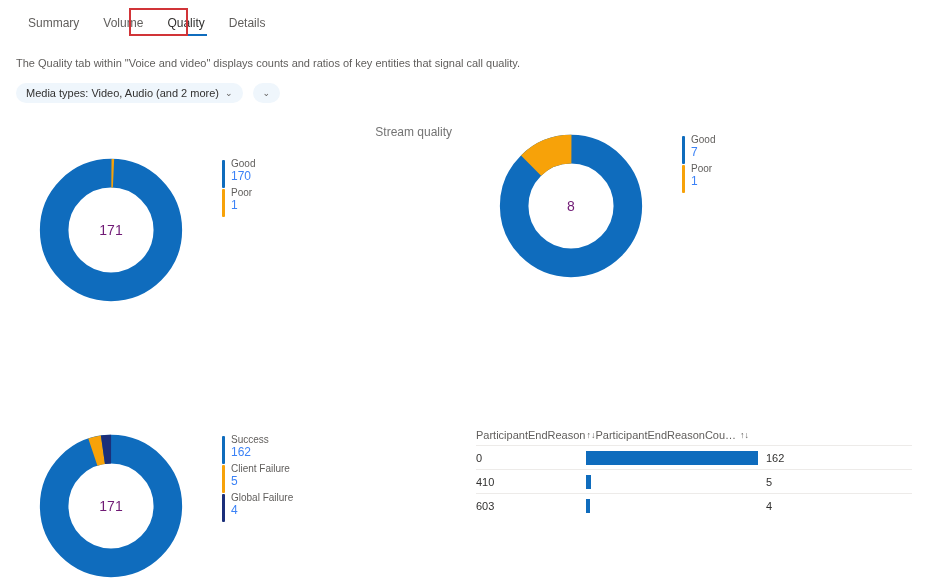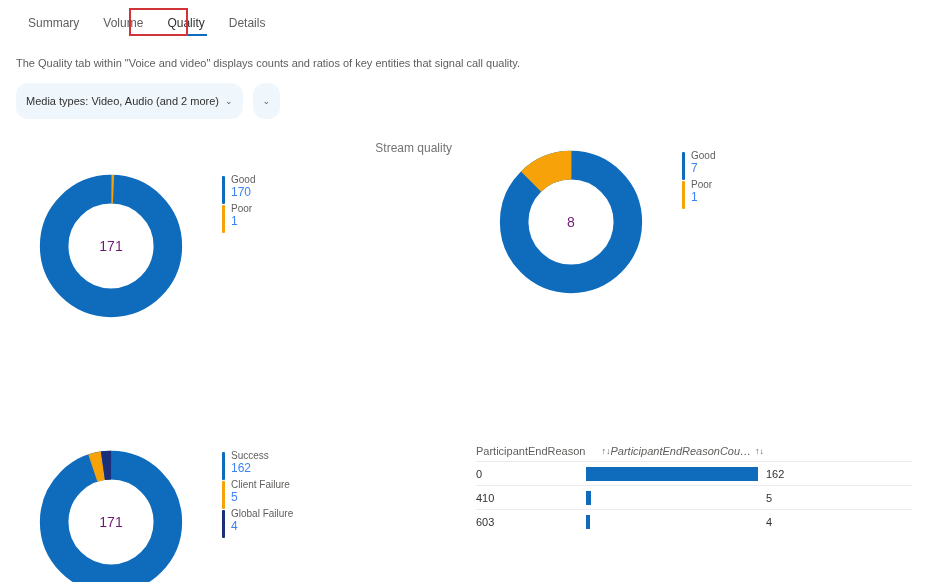"Media types: Video, Audio (and" .filter-pill { padding: 12px 10px -> 4px 10px }
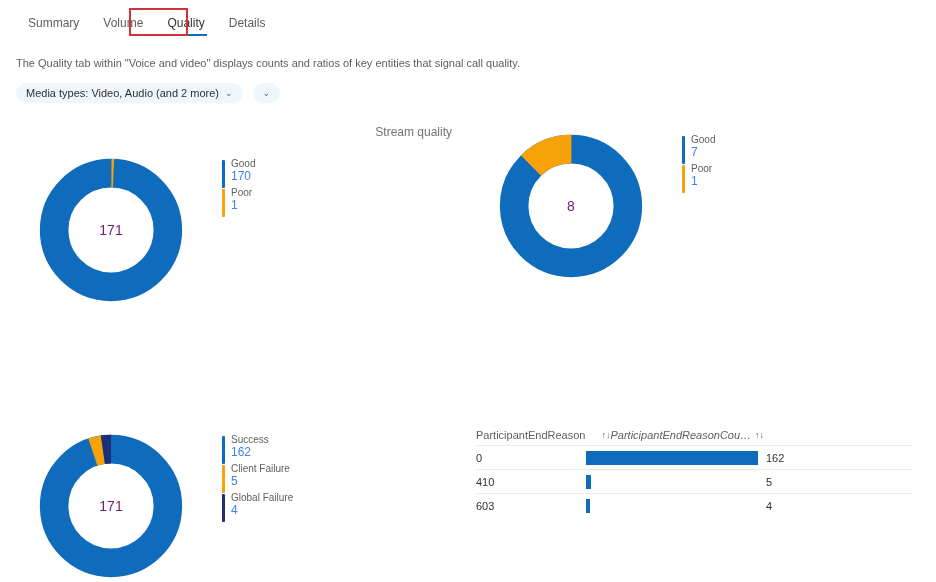"ParticipantEndReason" .th1 { gap: 16px -> 1px }
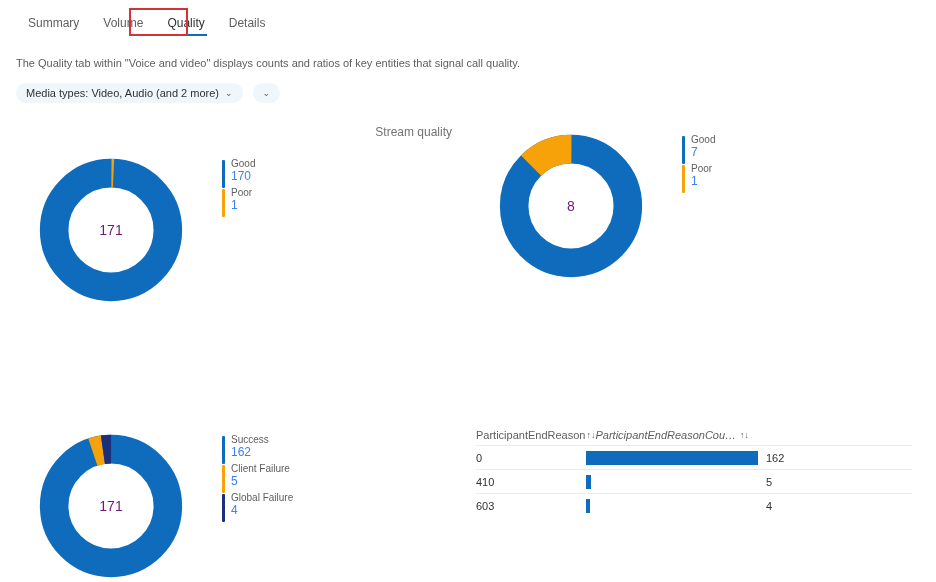"ParticipantEndReasonCou…" .th2 { font-style: italic -> none }
